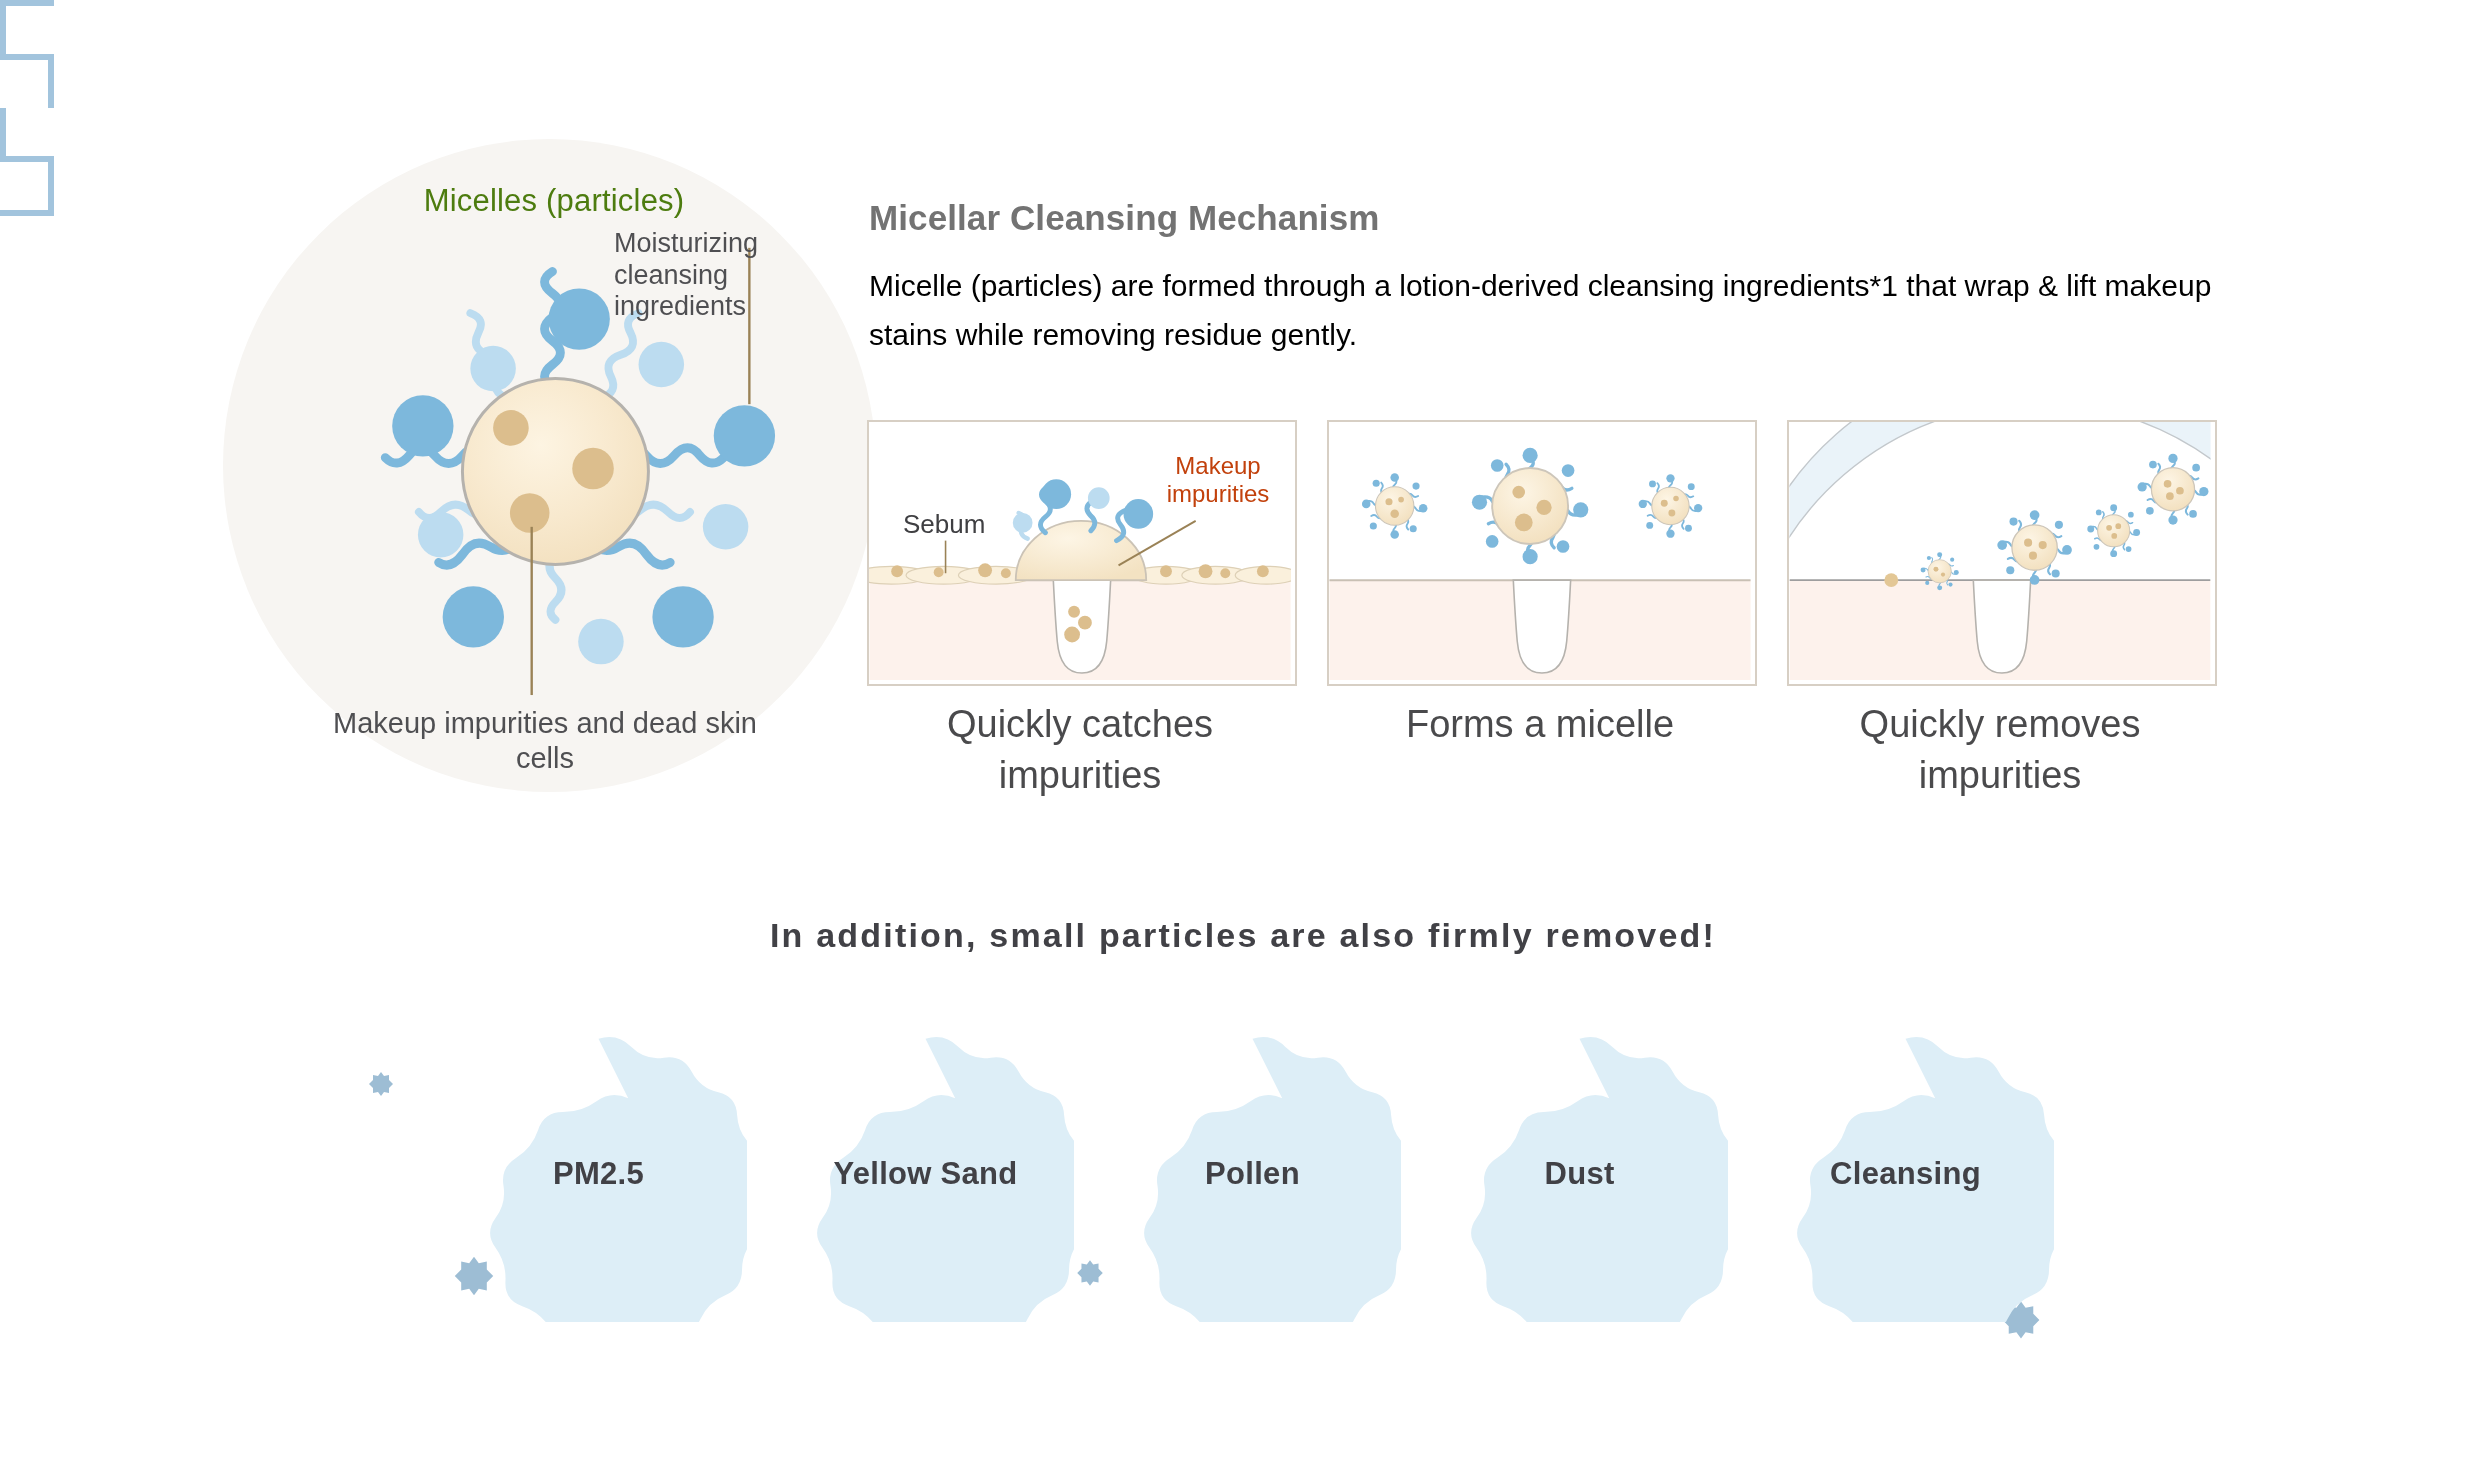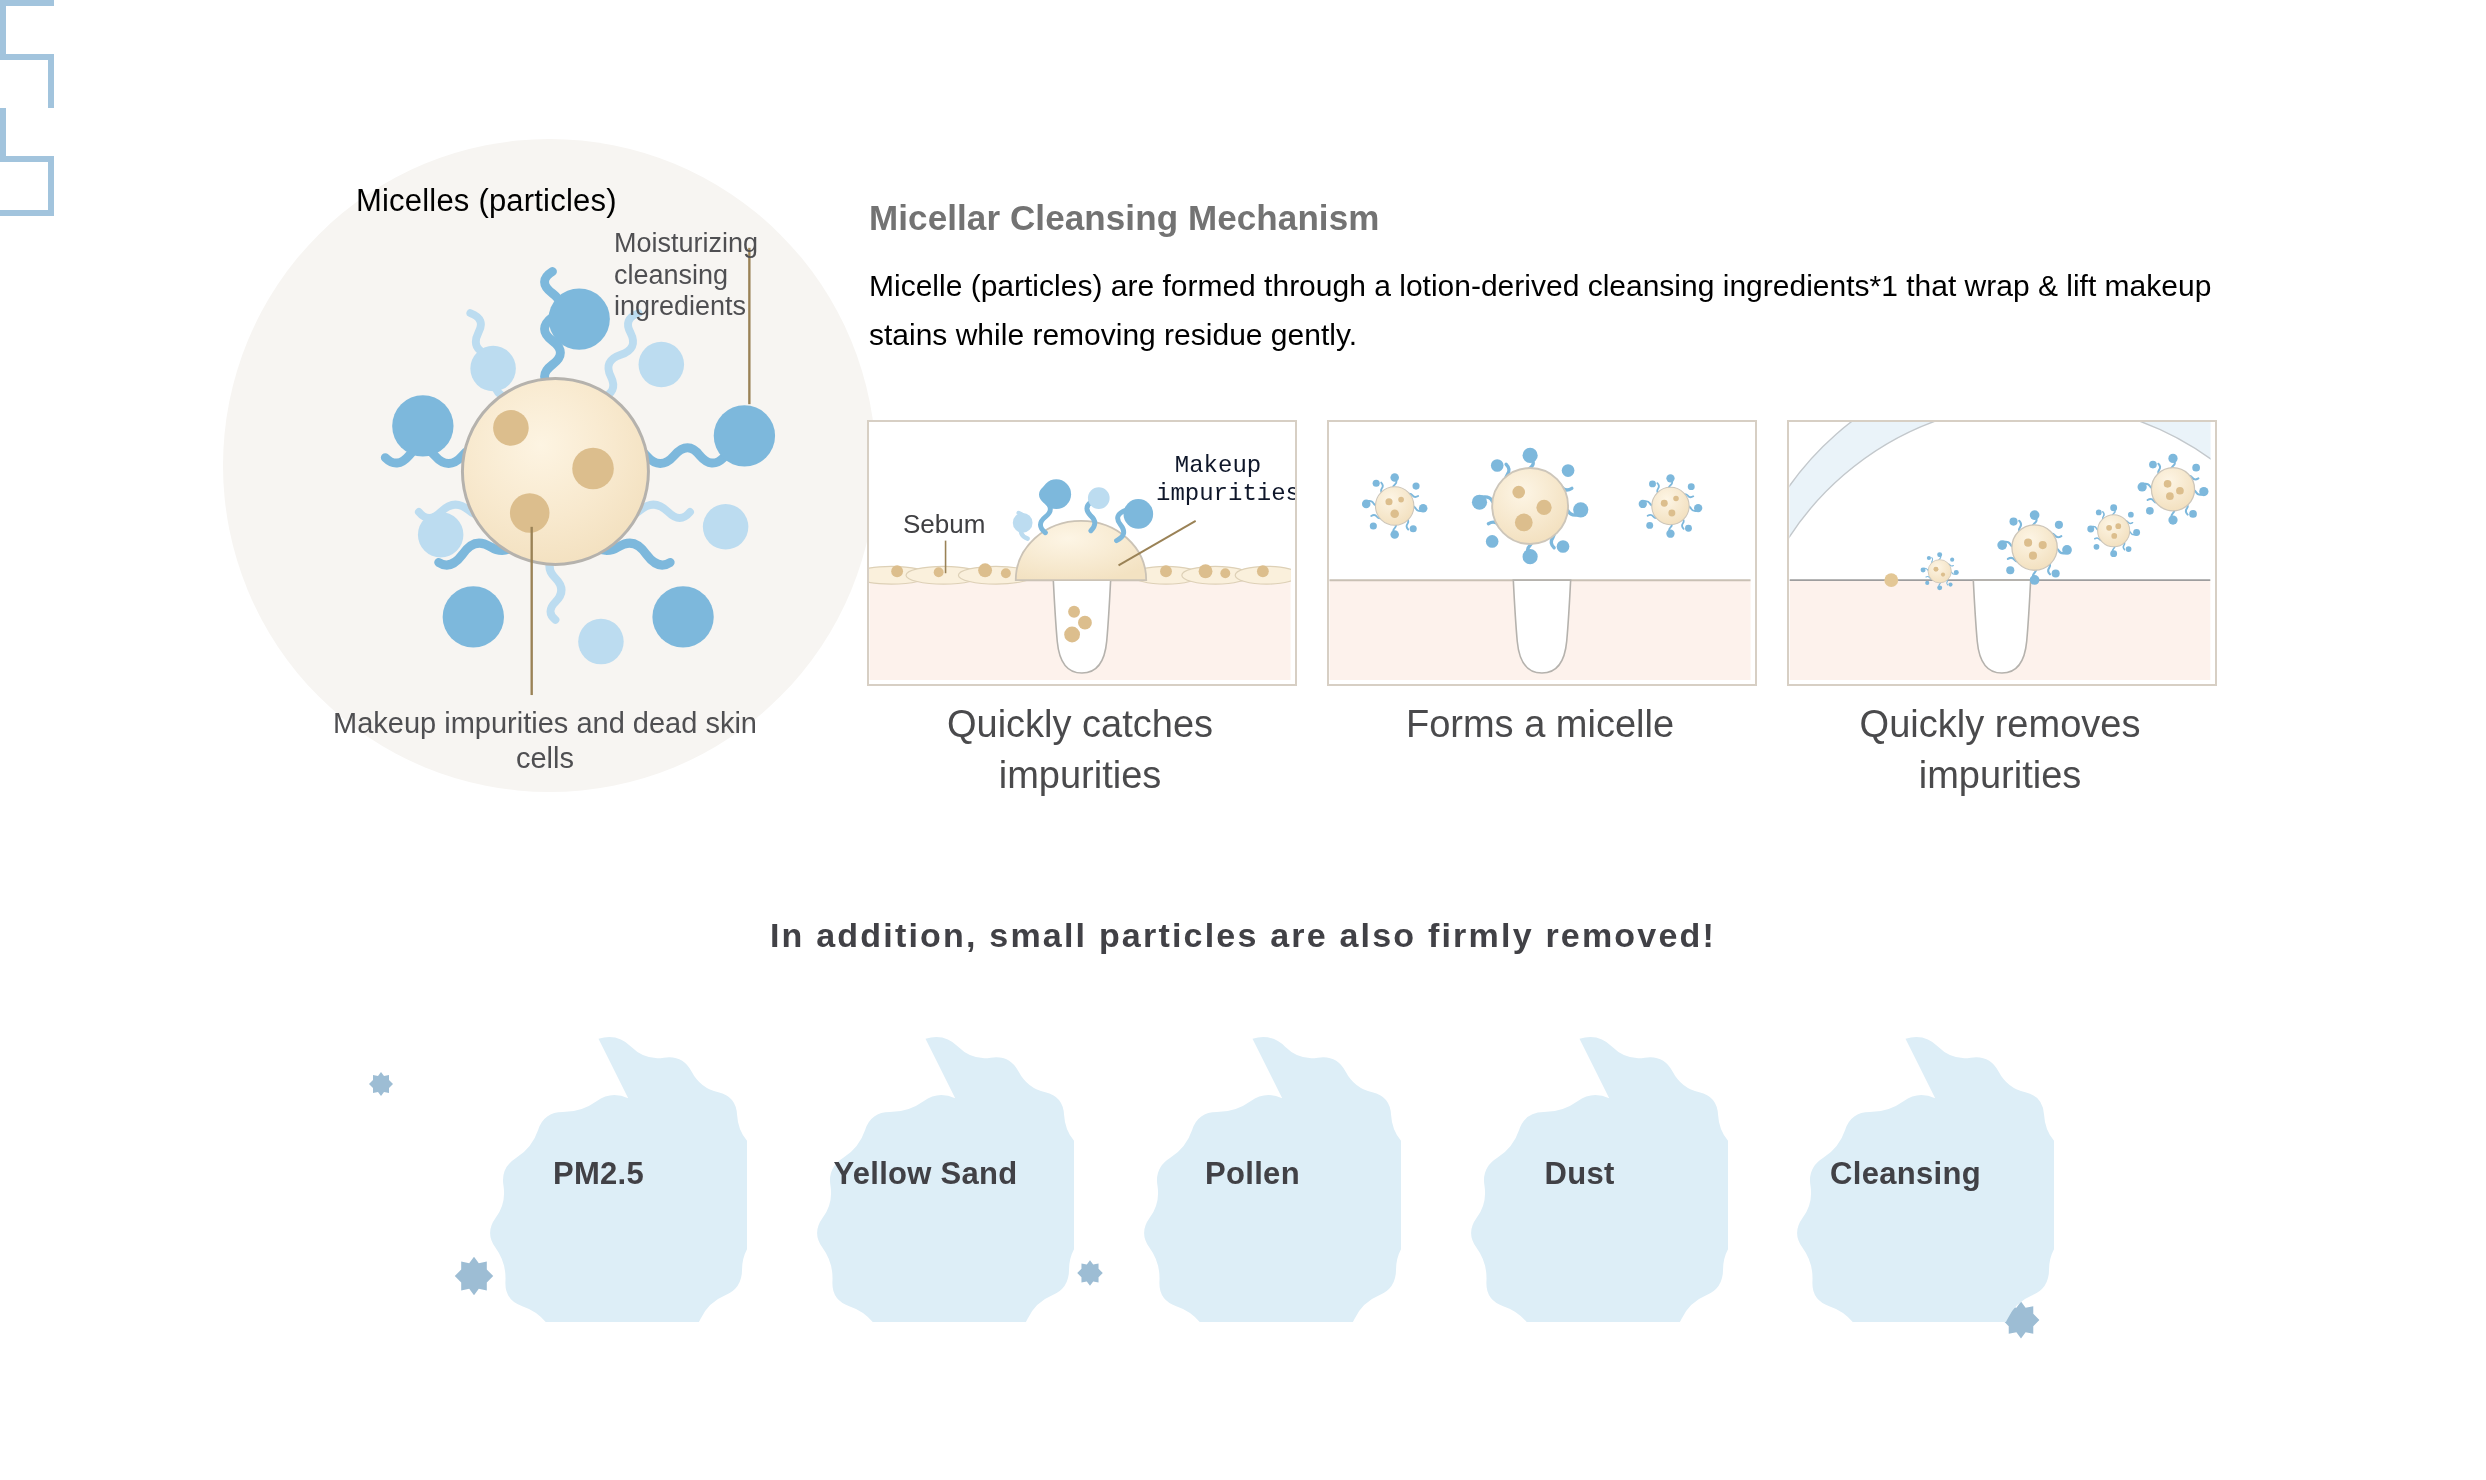"Micelles (particles)" #hero-label-micelles { color: #000000 -> #4d7c0f; text-align: none -> center }
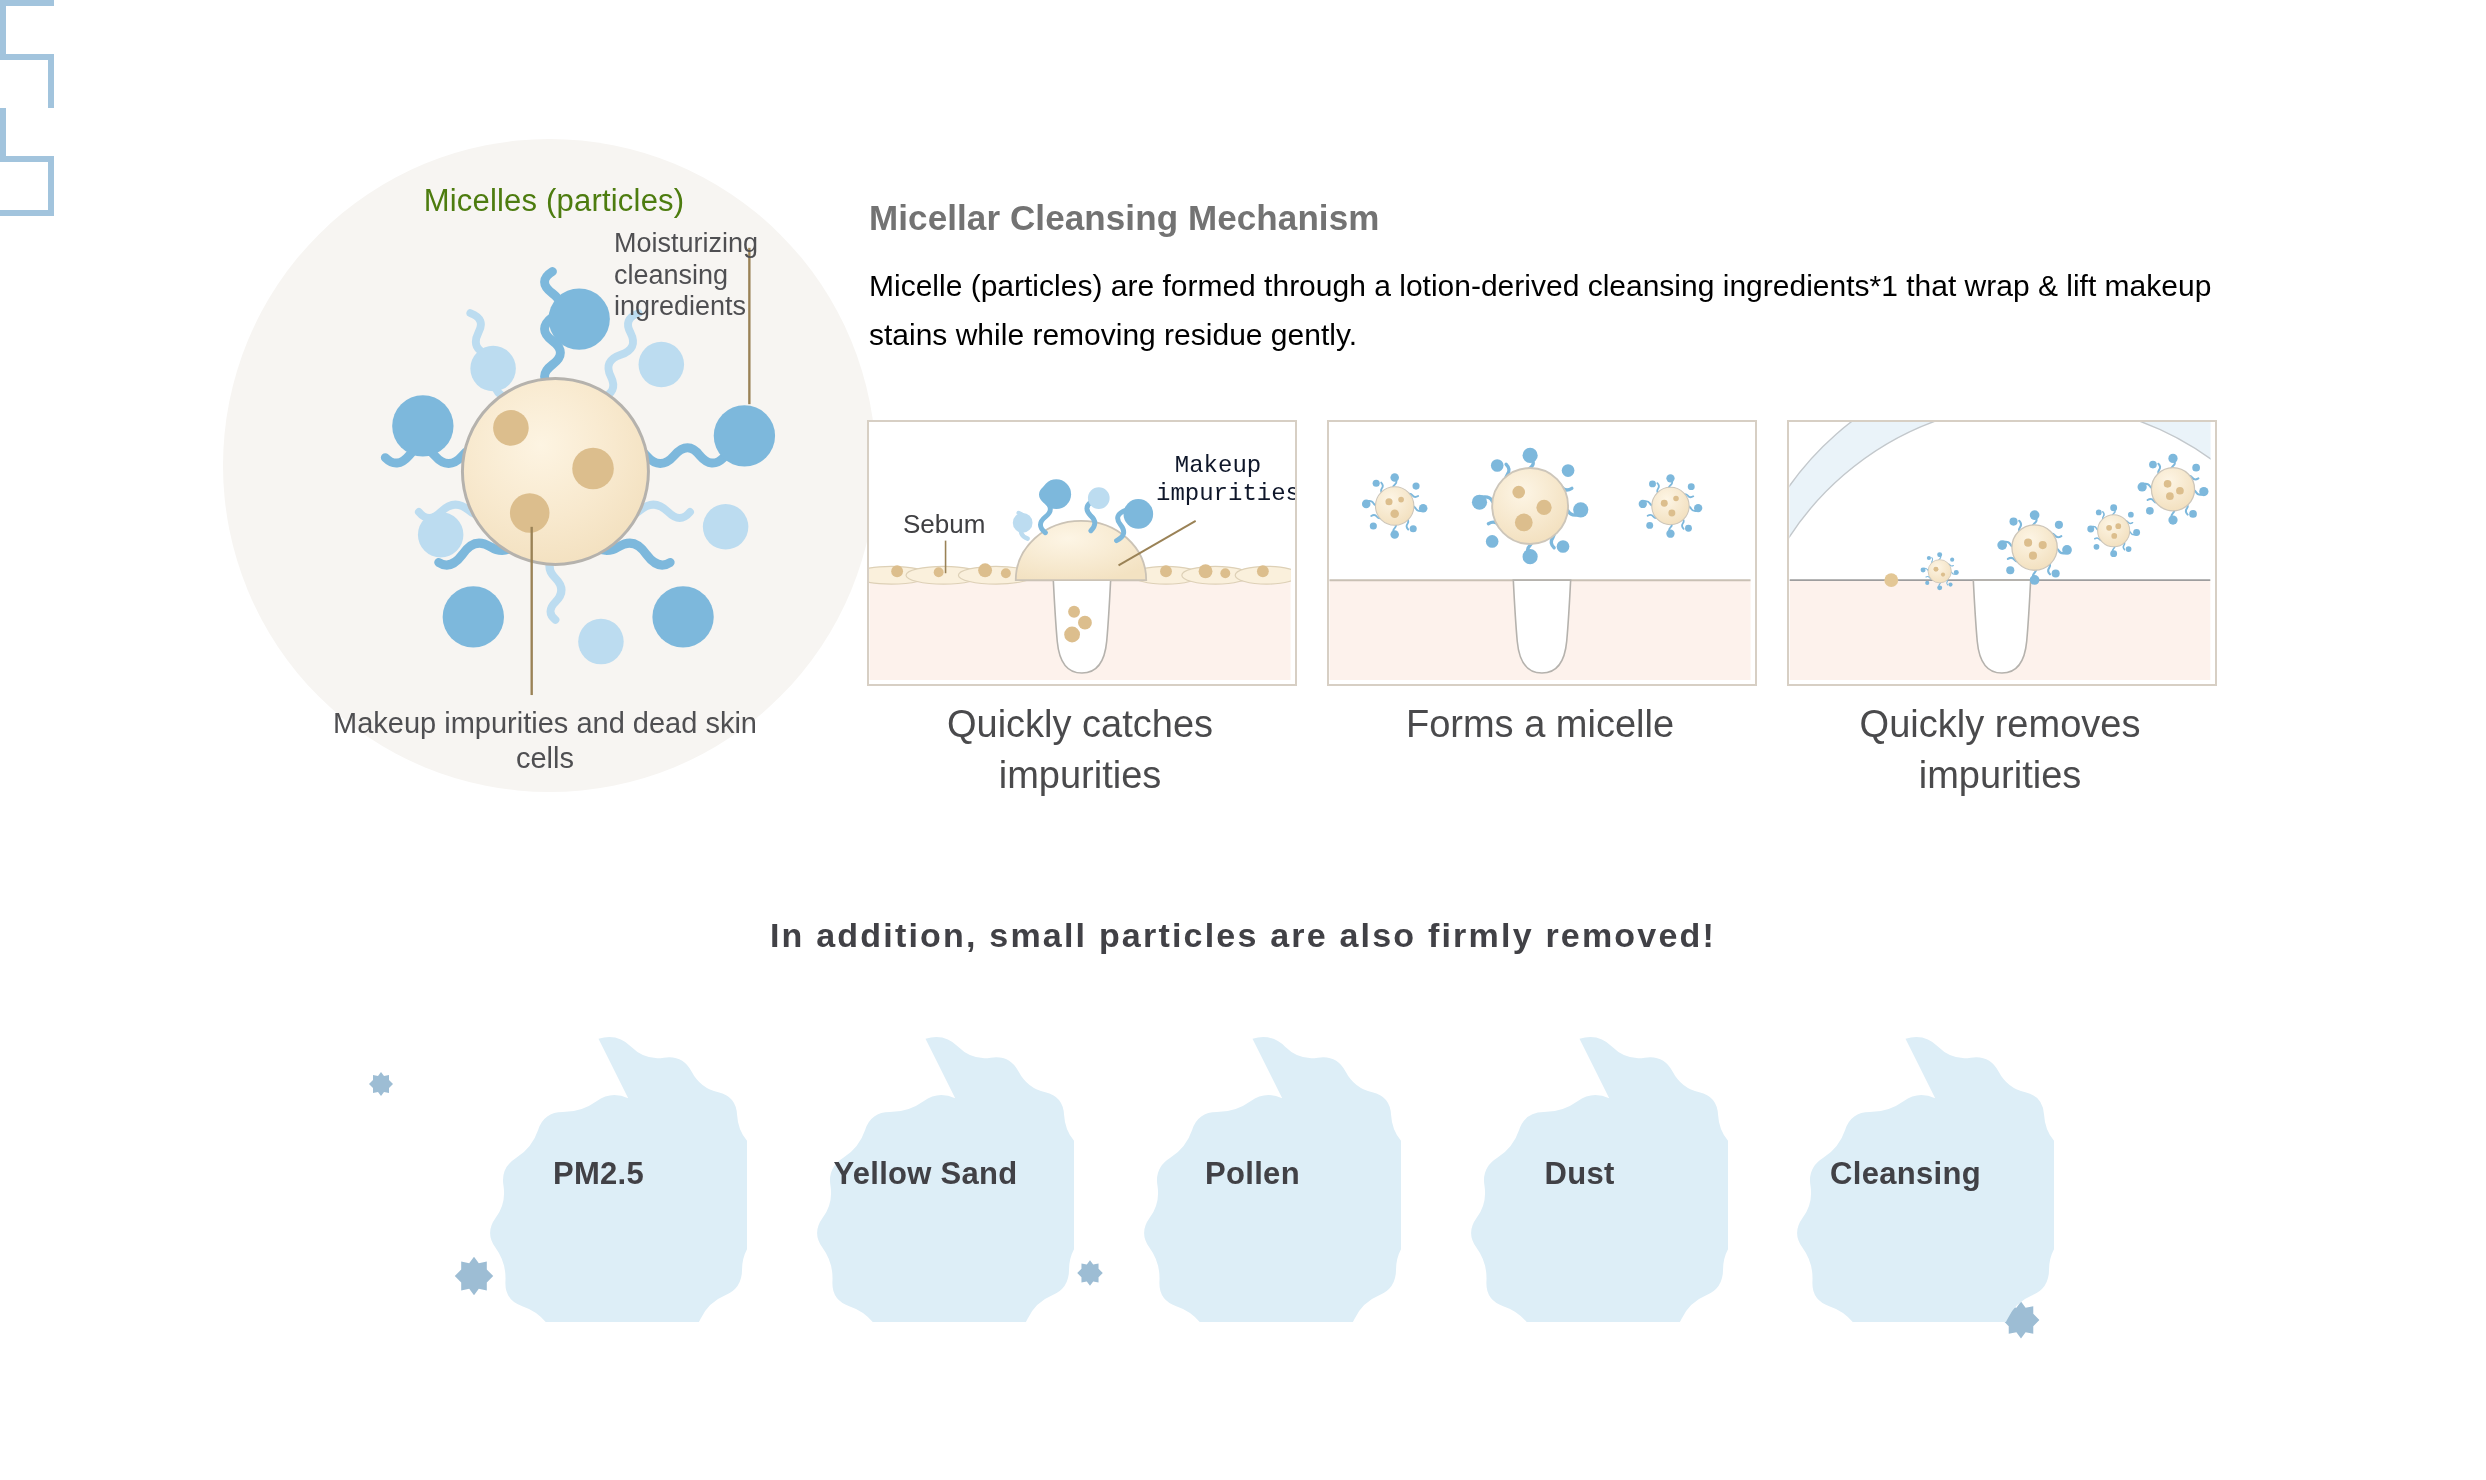"Makeup impurities" div.abs { color: #0f172a -> #c2410c; font-family: Liberation Mono, monospace -> none }
